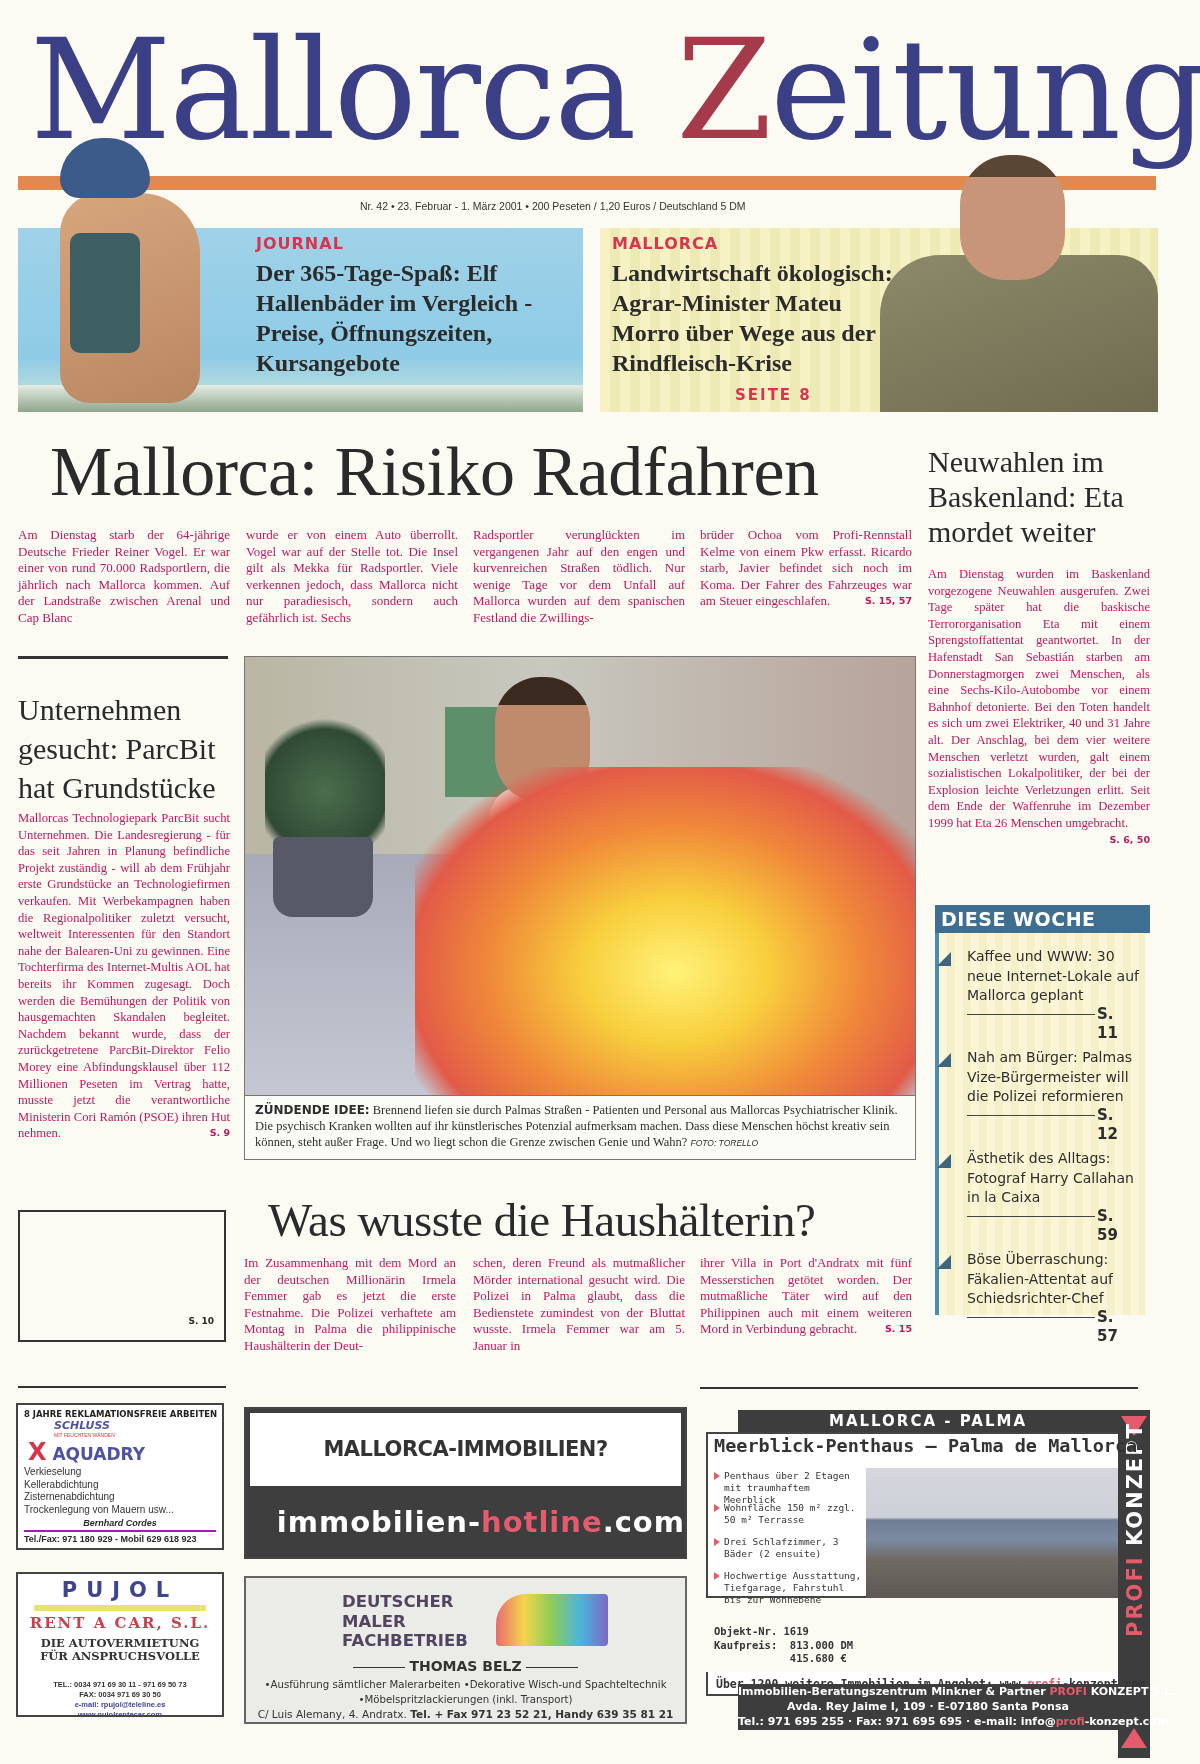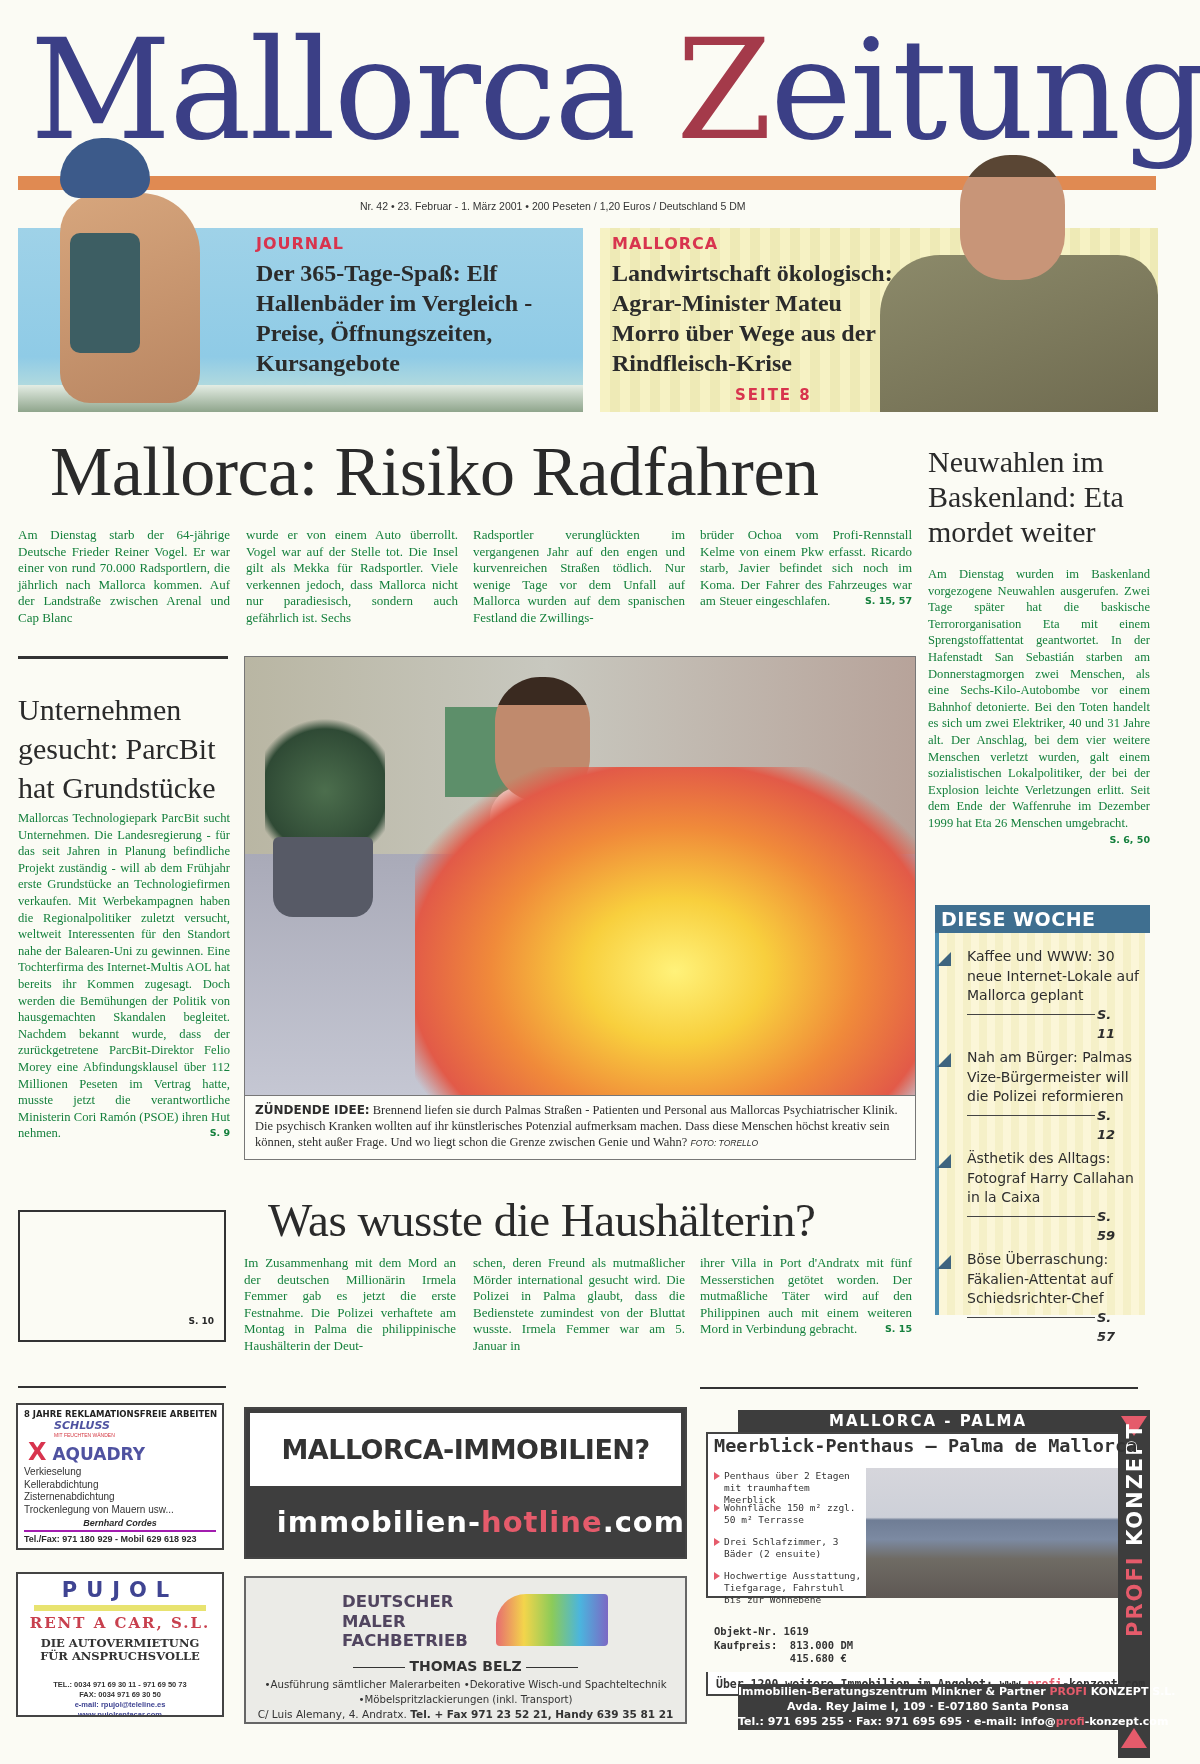"Am Dienstag starb der 64-jährige" .body-text { color: #15803d -> #be185d }
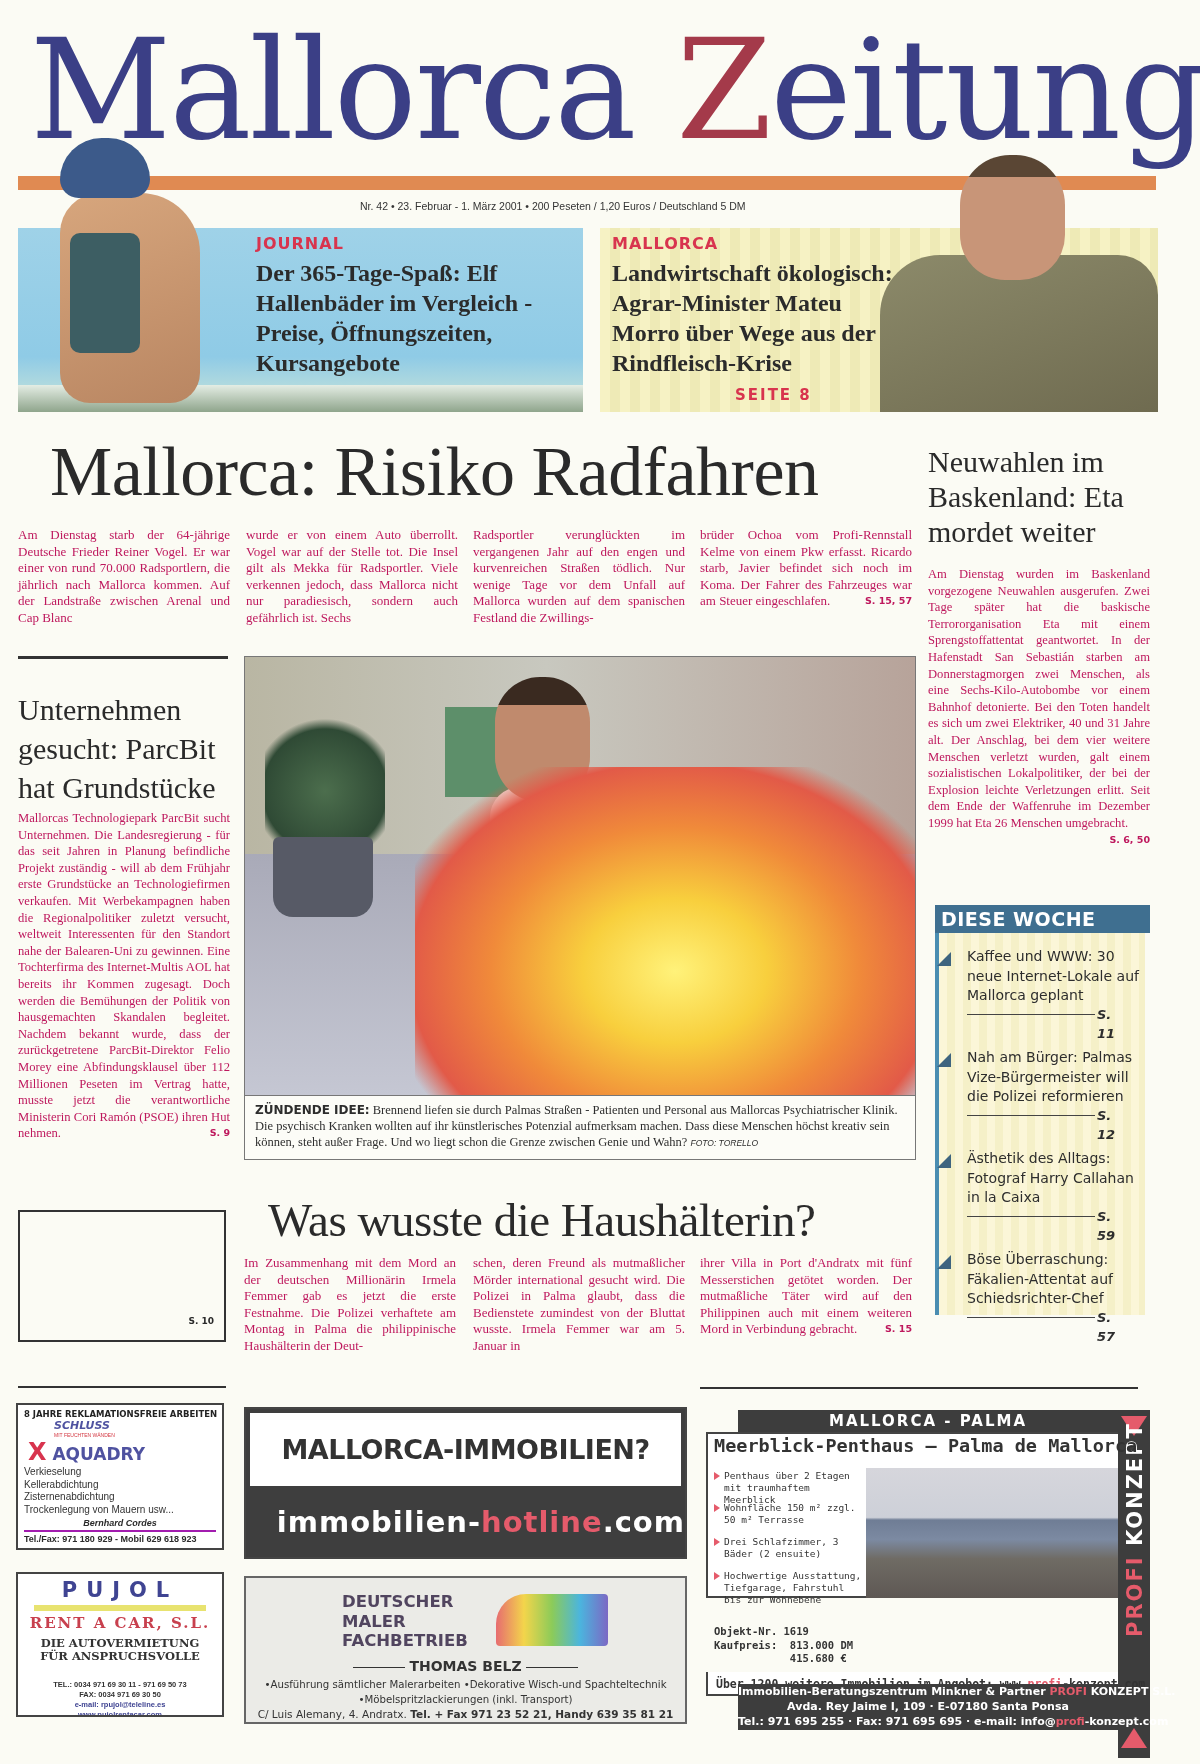"S. 11" .woche-item .ref span { font-size: 13px -> 15px; font-style: italic -> none }
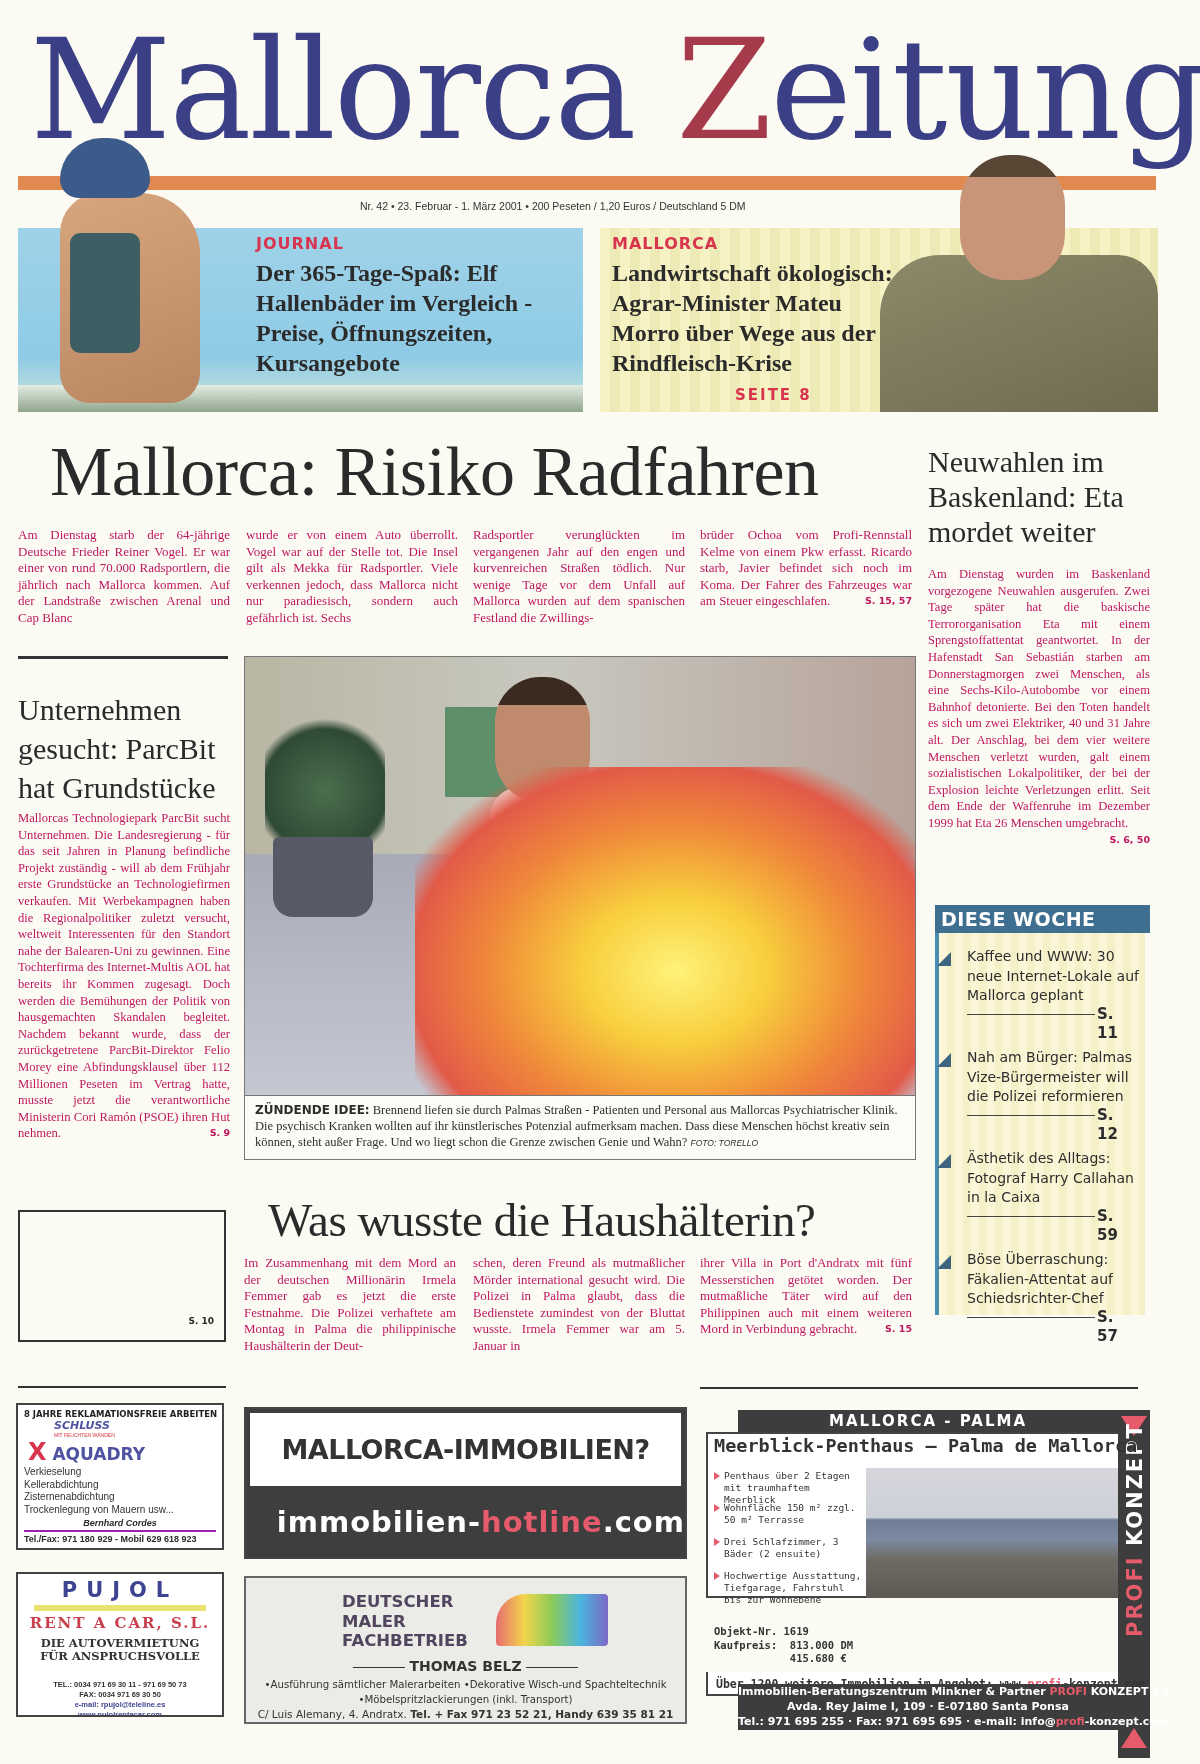"MALLORCA-IMMOBILIEN?" #ad-immo .top { font-size: 27px -> 21px }
